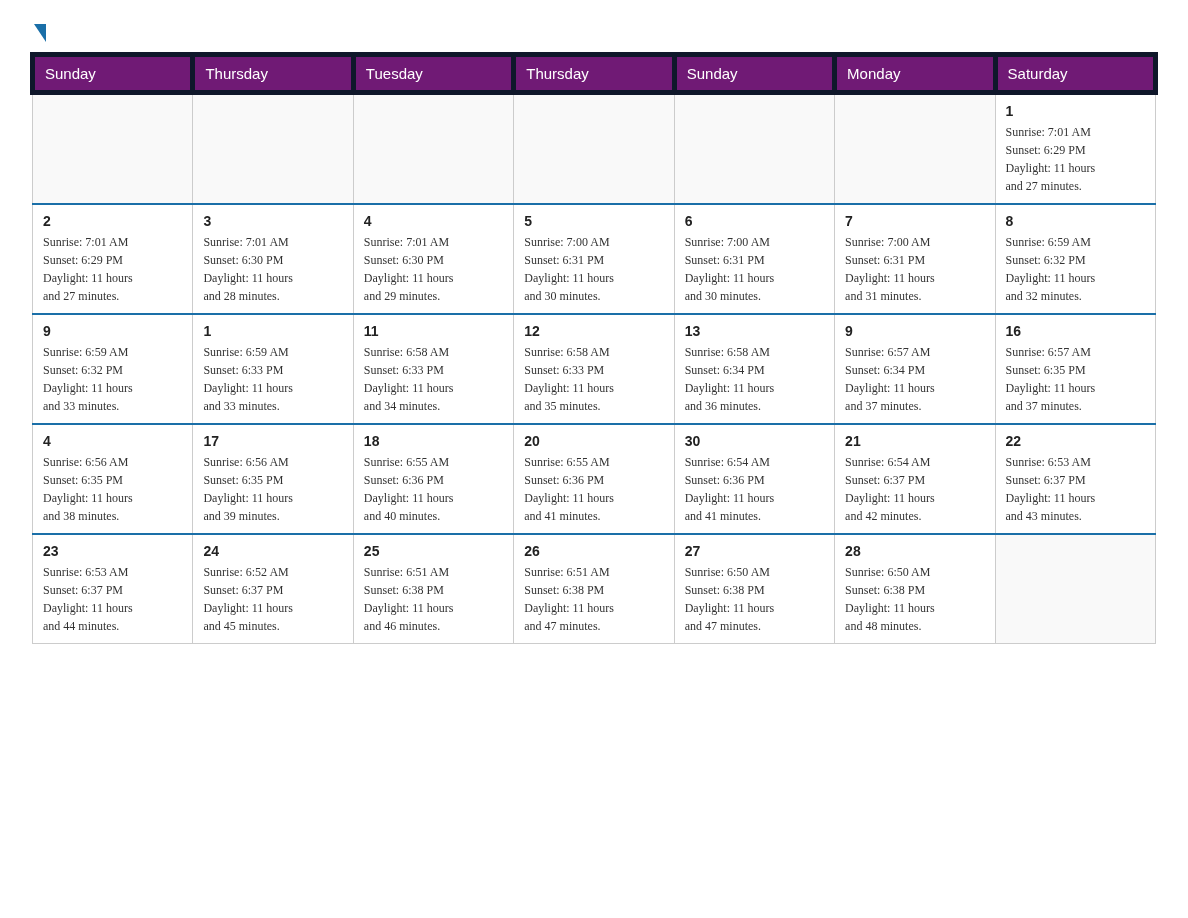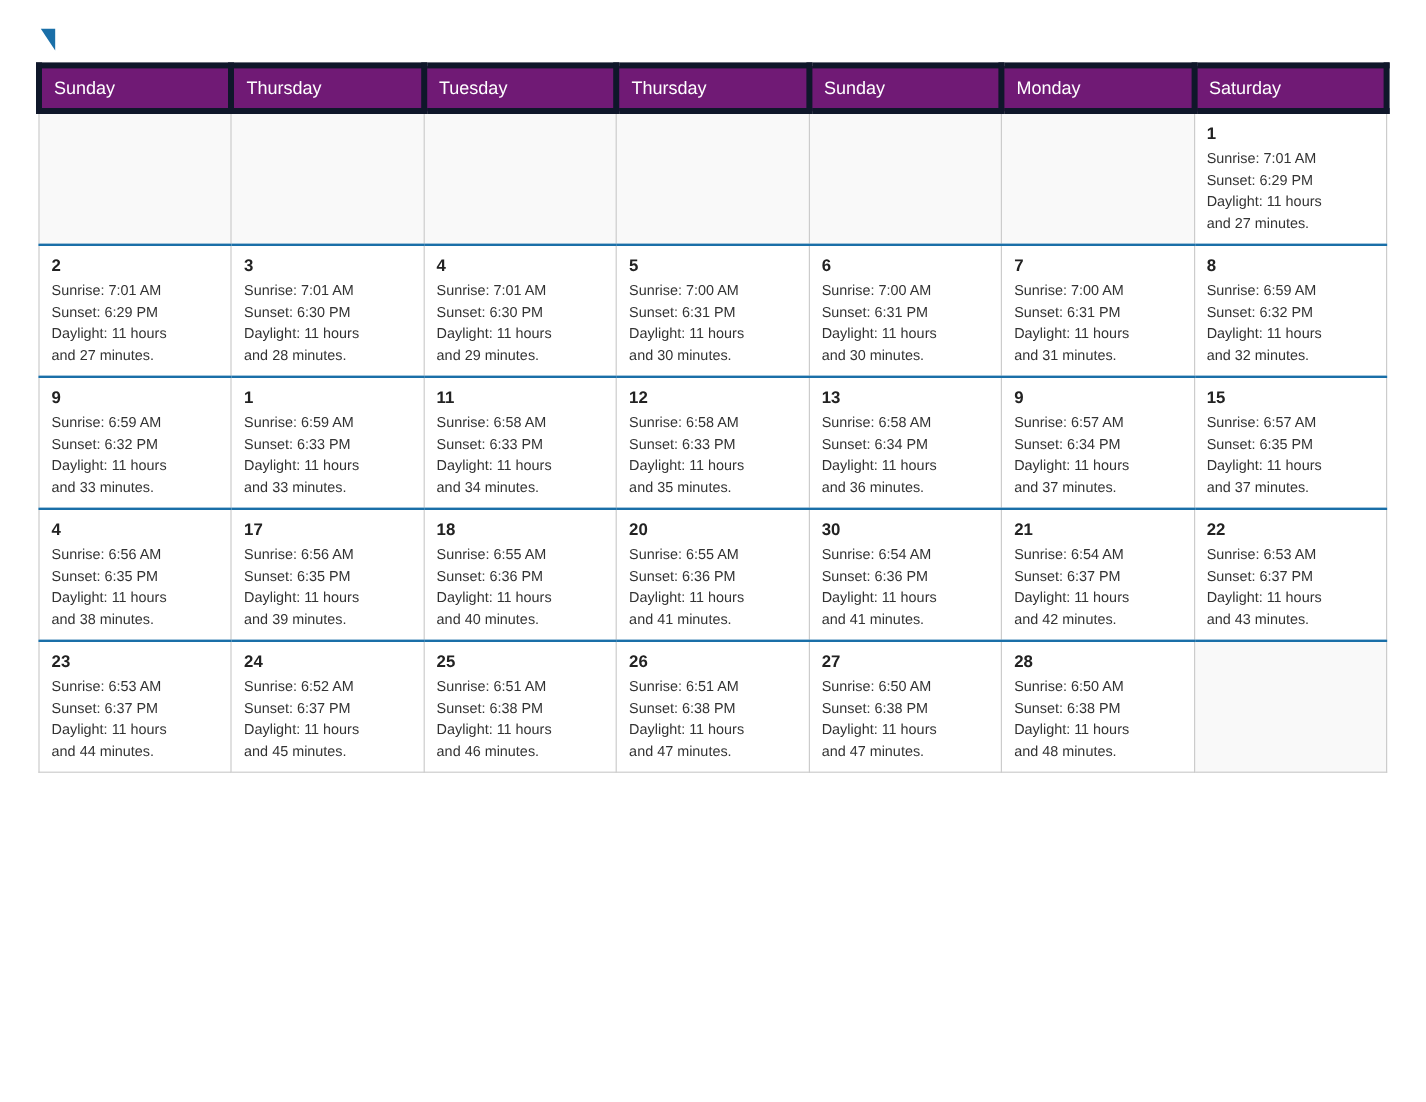"Sunrise: 7:01 AM" .day-info { font-family: none -> Liberation Serif, serif }
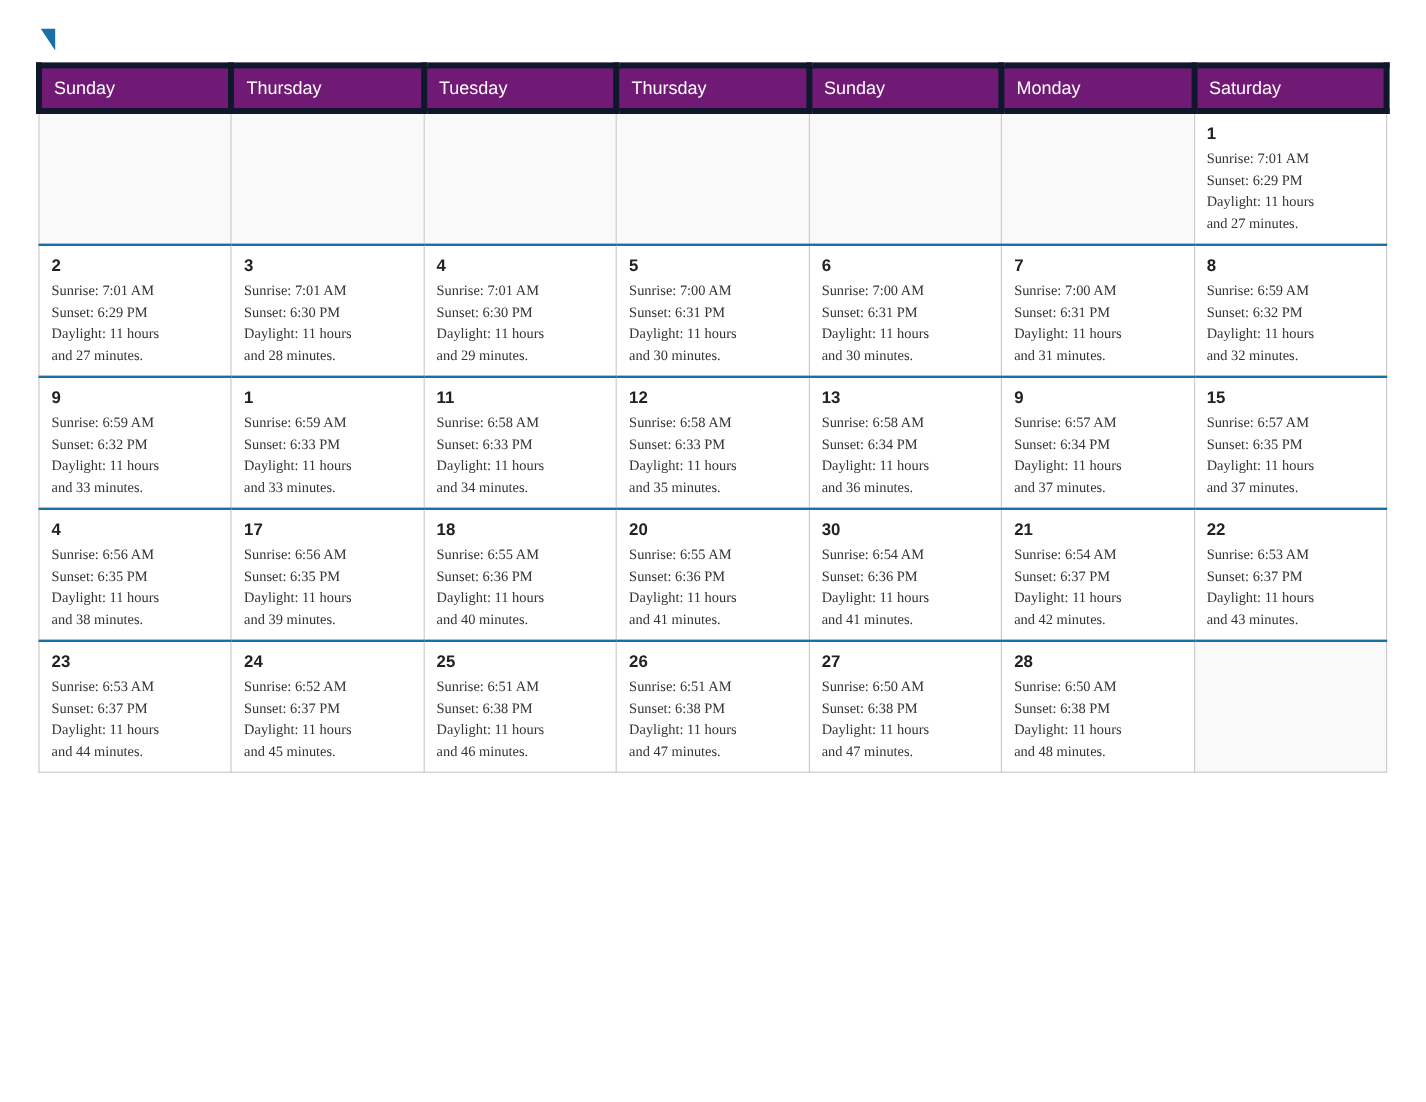"15" span.day-num { text: 15 -> 16 }
